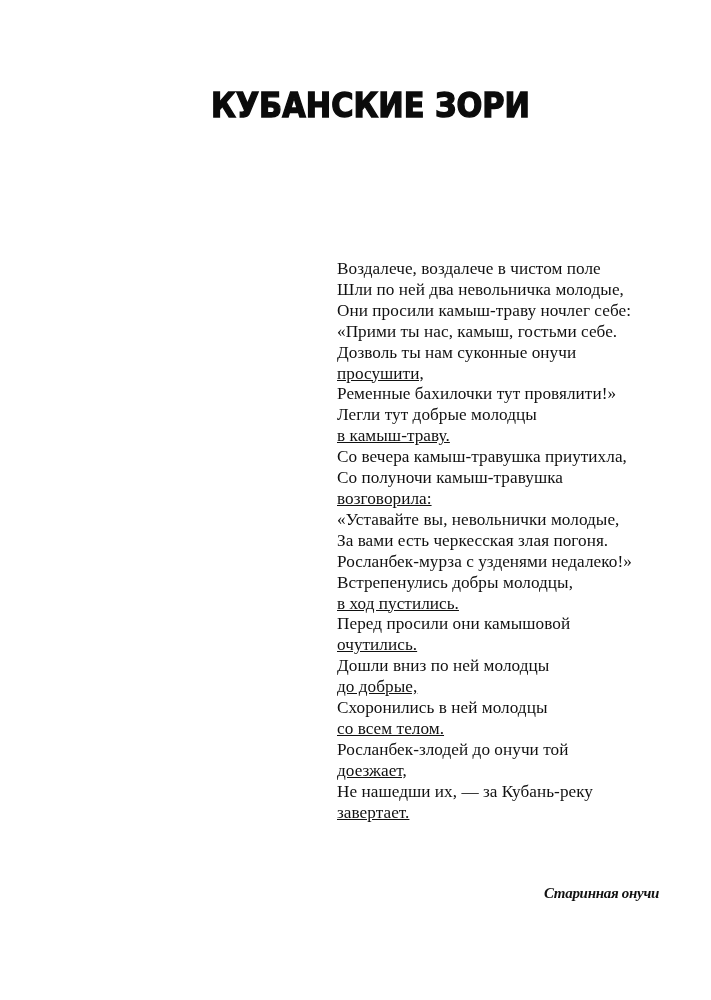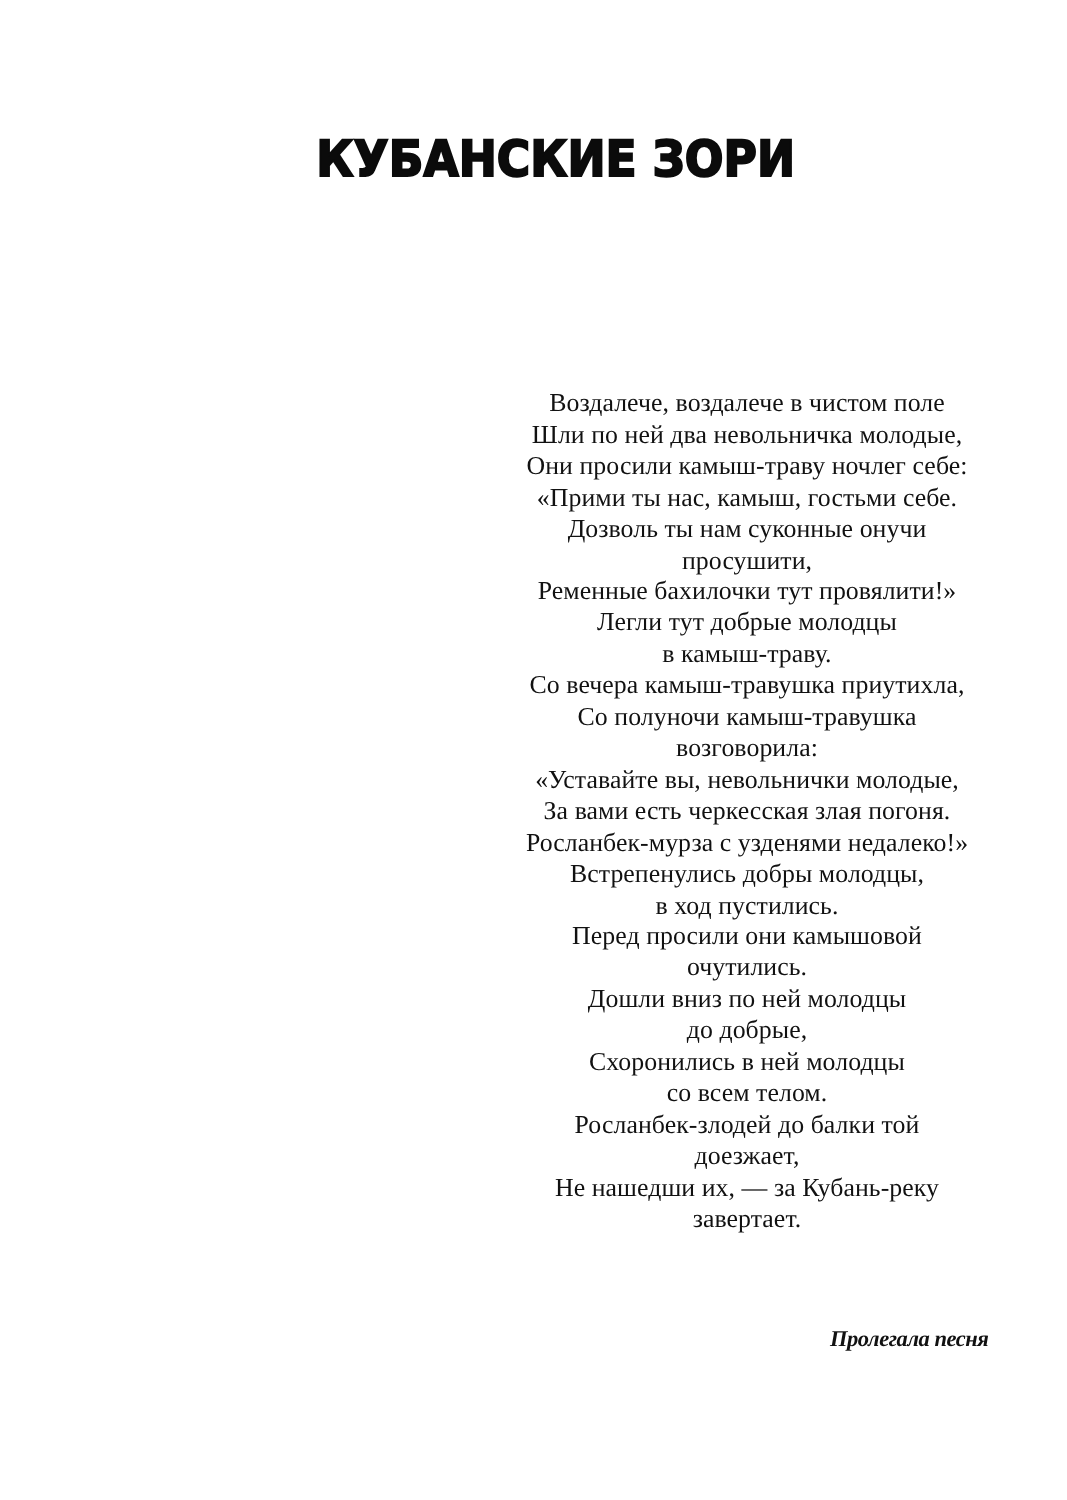"Воздалече, воздалече в чистом поле" .line { text-align: center -> none }
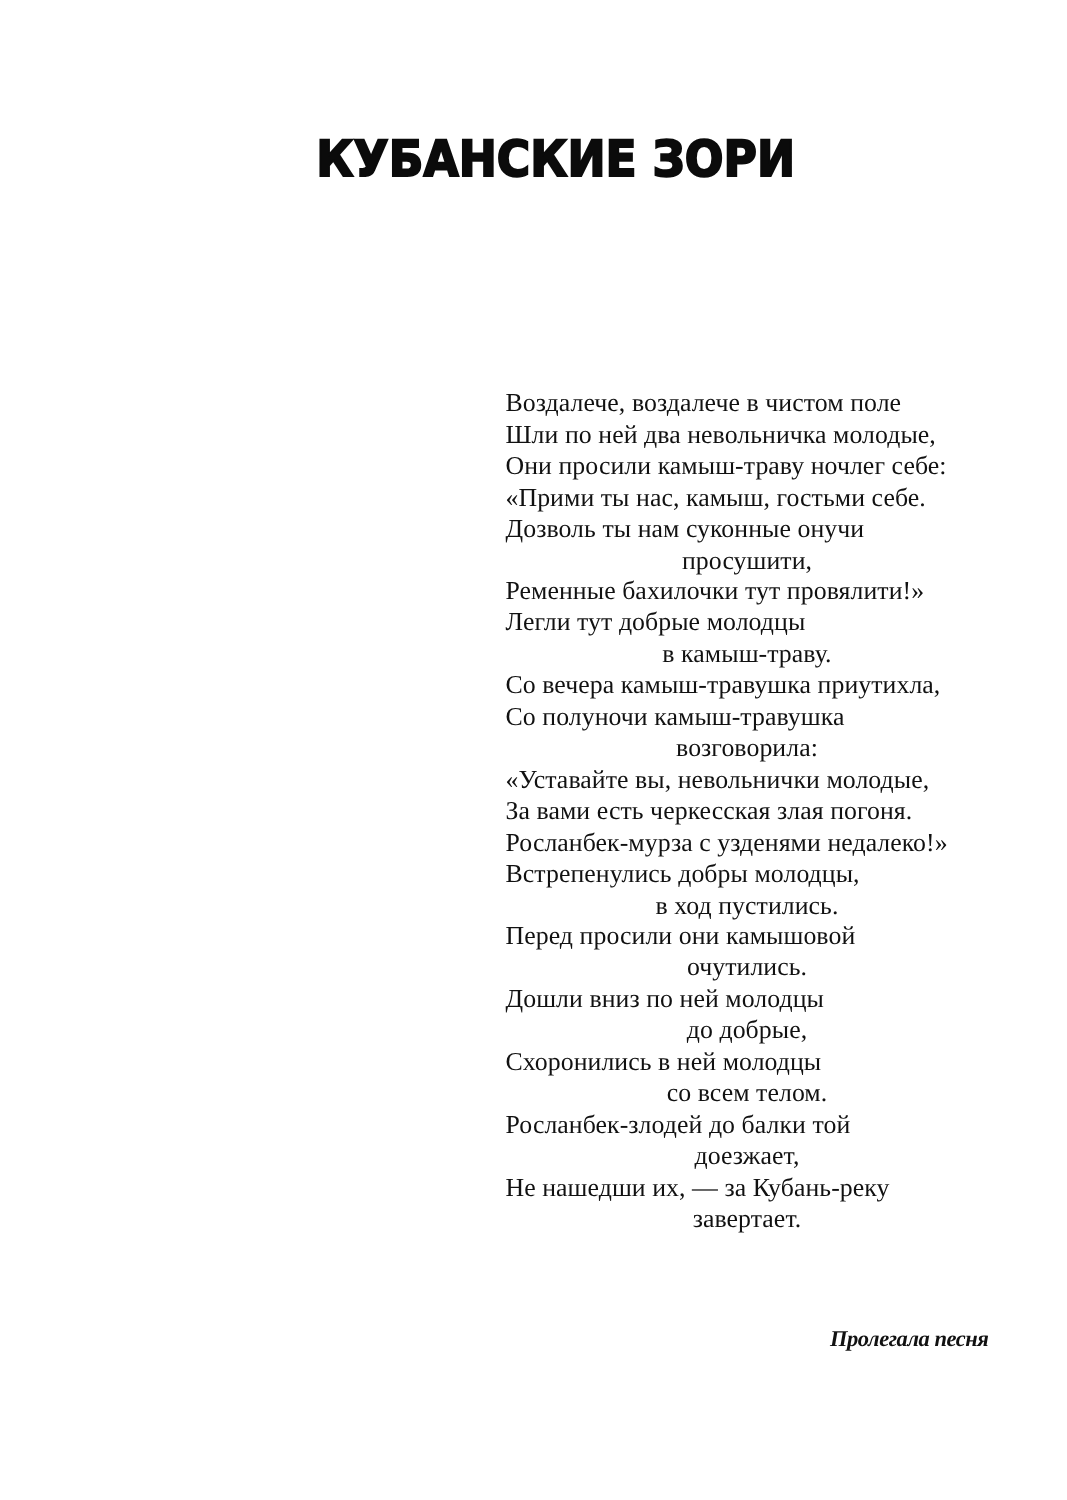"просушити," .line.right { text-align: center -> left; text-decoration: none -> underline }
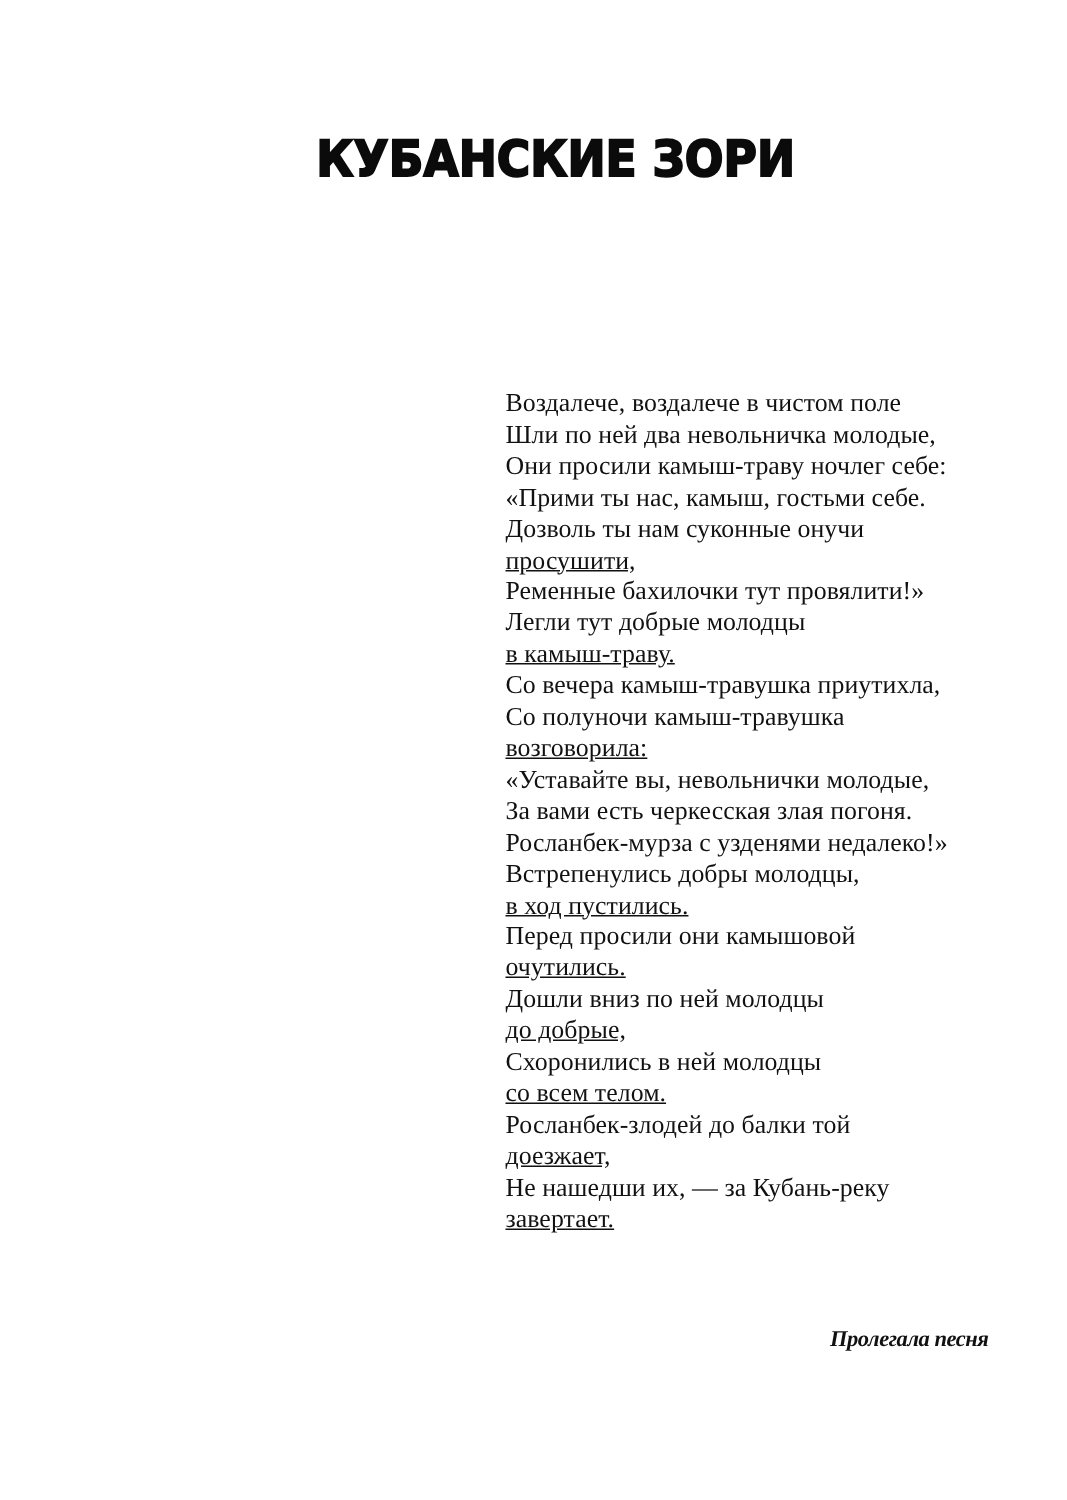"Росланбек-злодей до балки той" span.line { text: балки -> онучи }
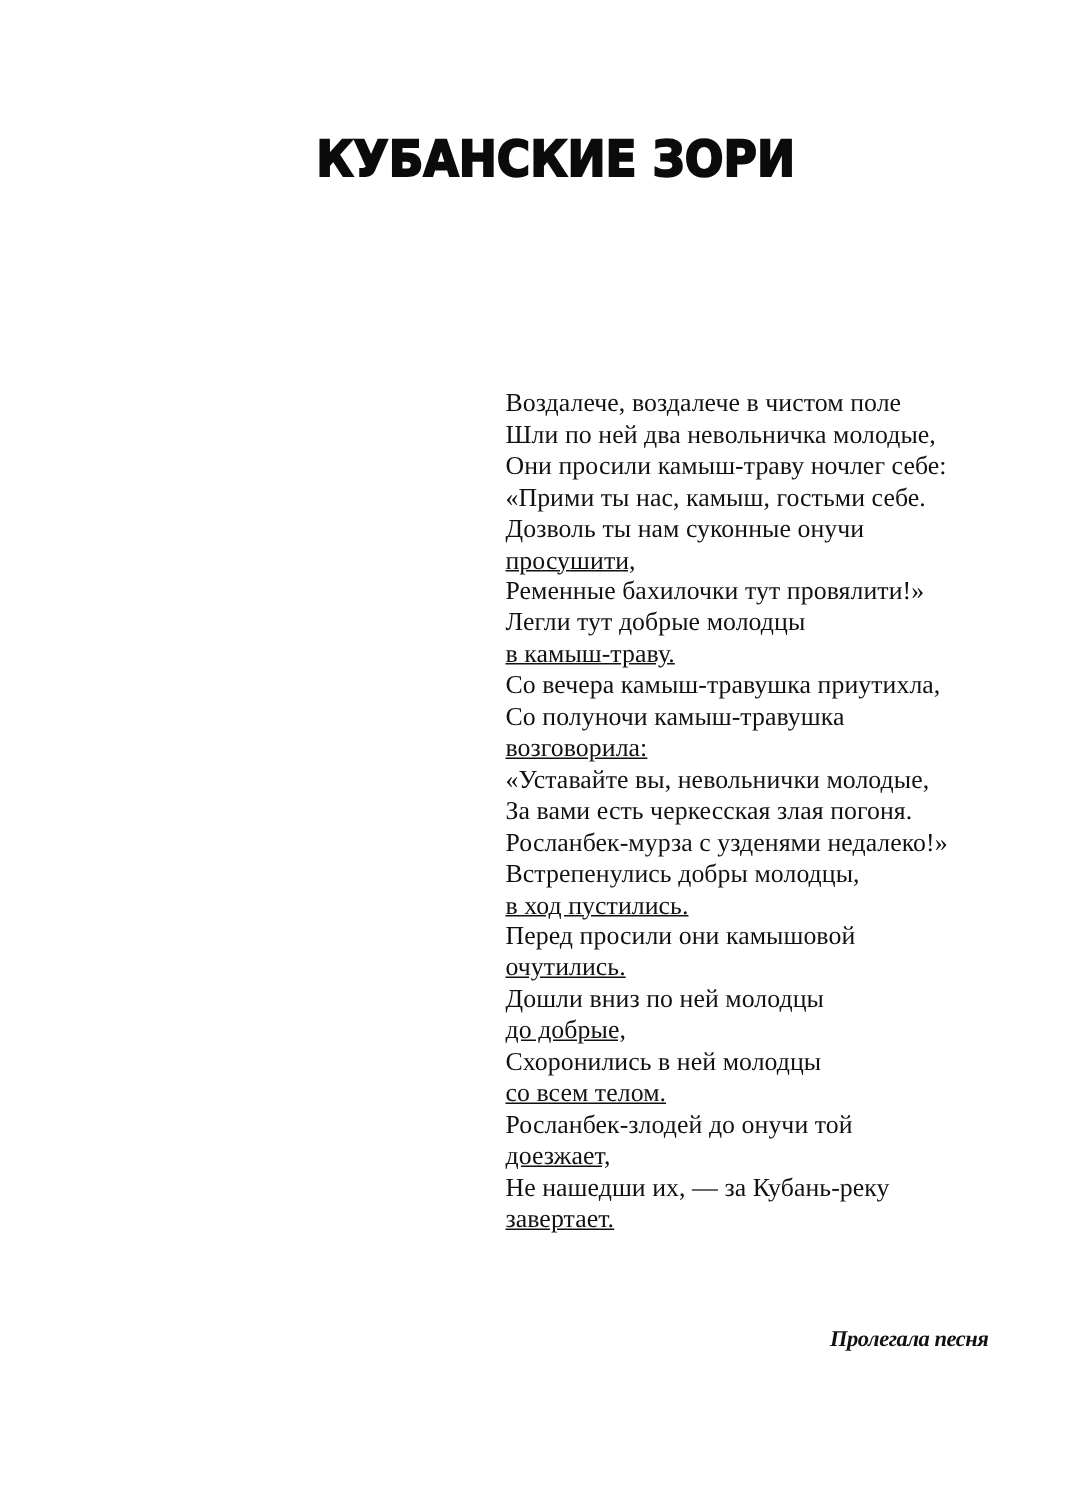"Пролегала песня" div.attribution { text: Пролегала песня -> Старинная онучи }
